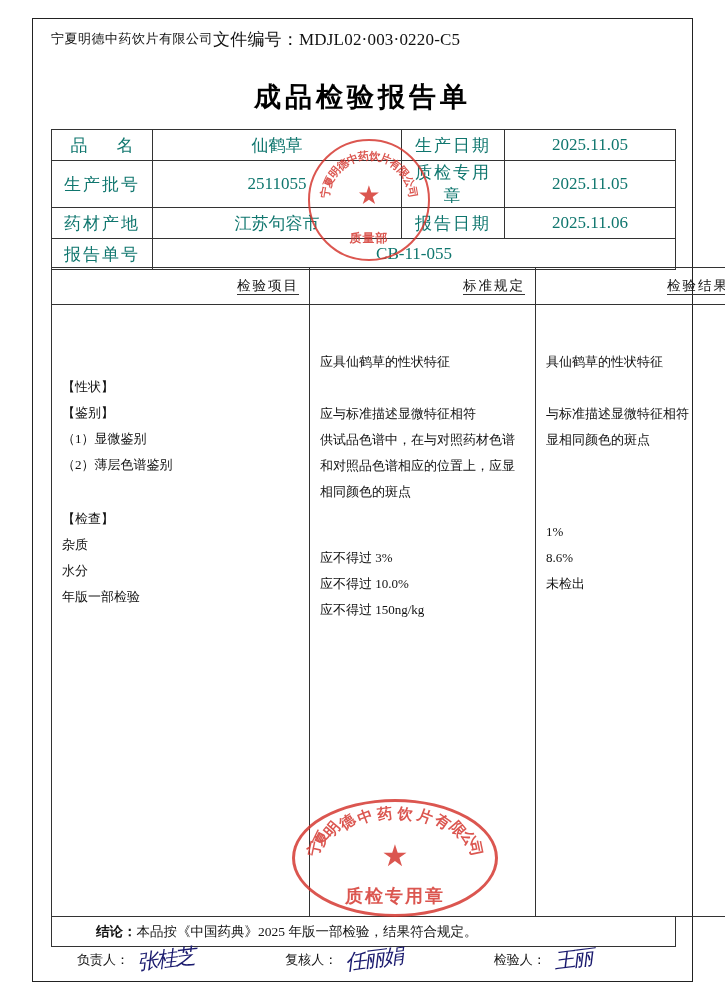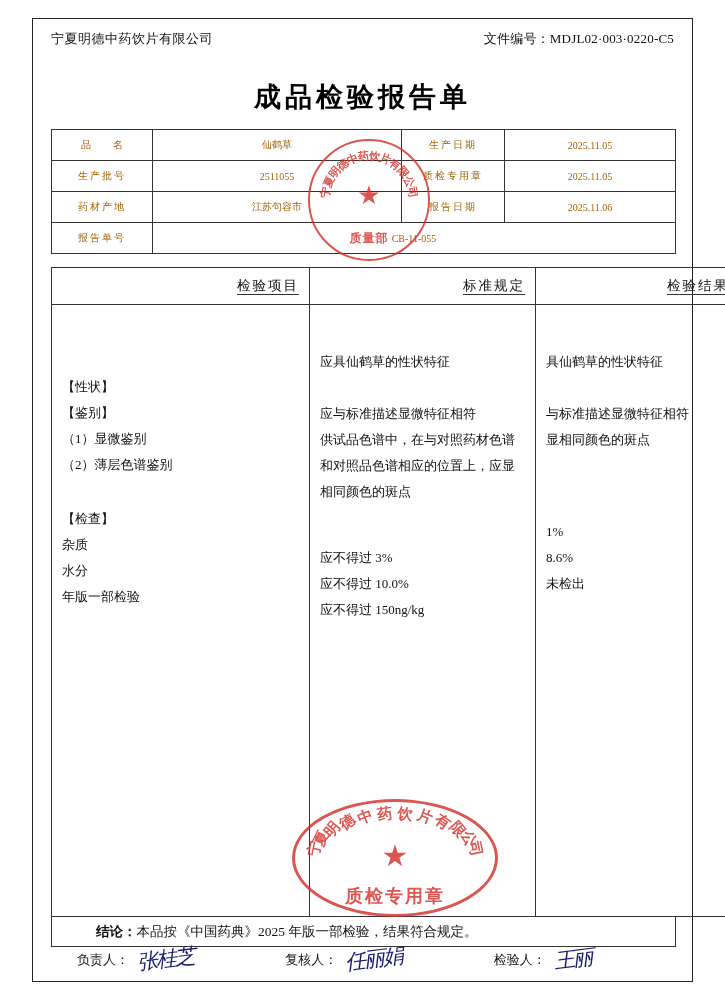"宁夏明德中药饮片有限公司" .header-row { justify-content: space-between -> none }
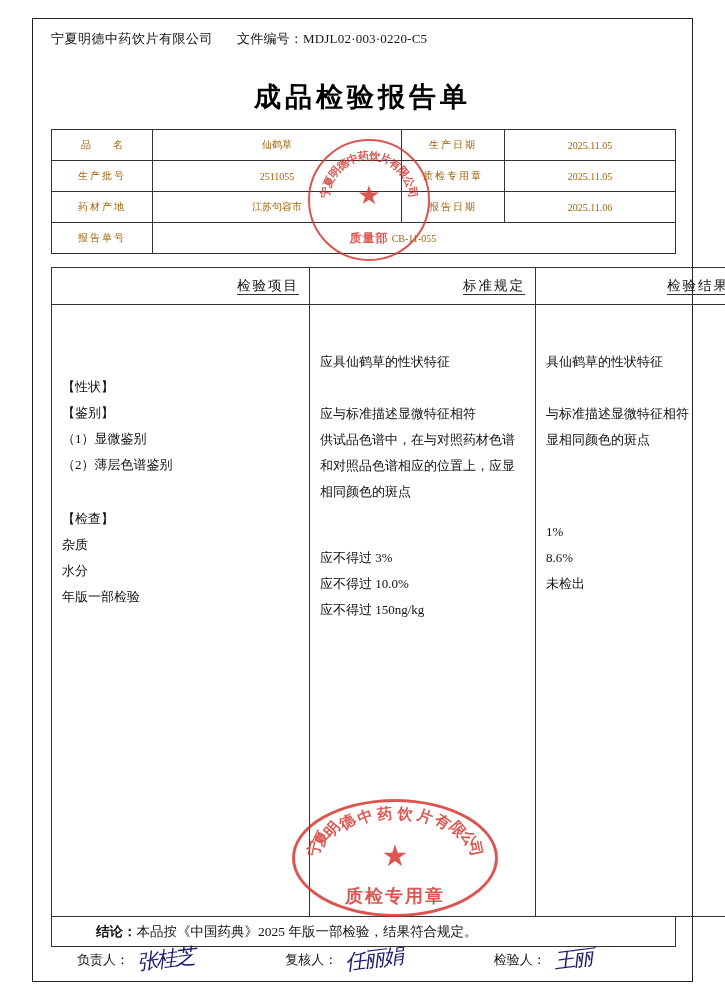"文件编号：MDJL02·003·0220-C5" .docno { font-size: 13px -> 17px; margin-left: 24px -> none }
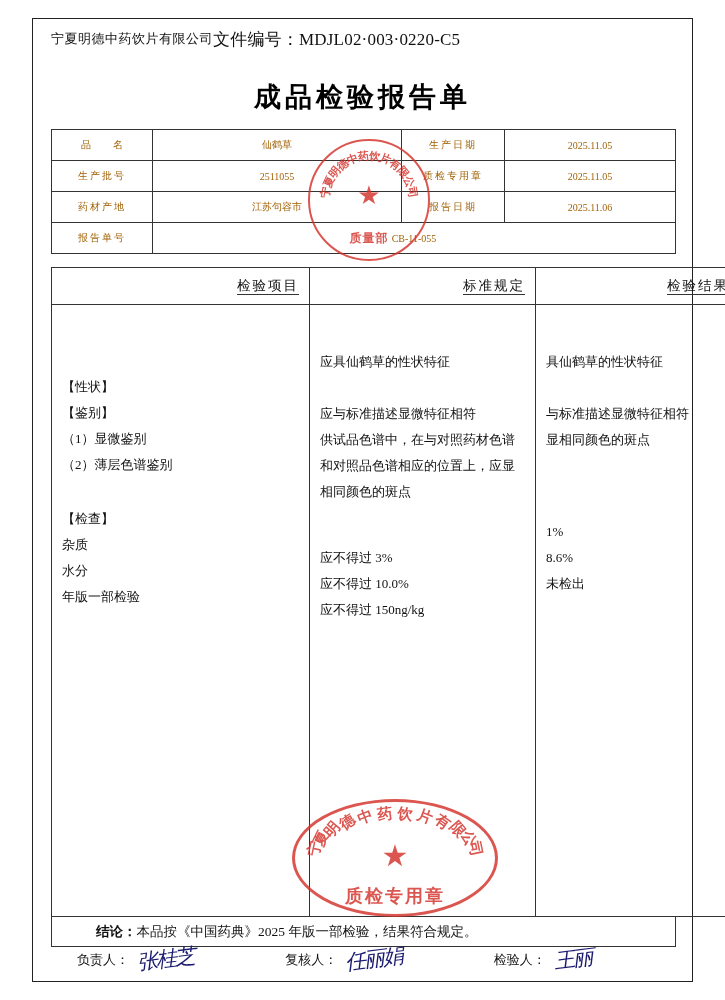"品 名" .tbl { color: #a16207 -> #0f766e; font-size: 10px -> 17px }
